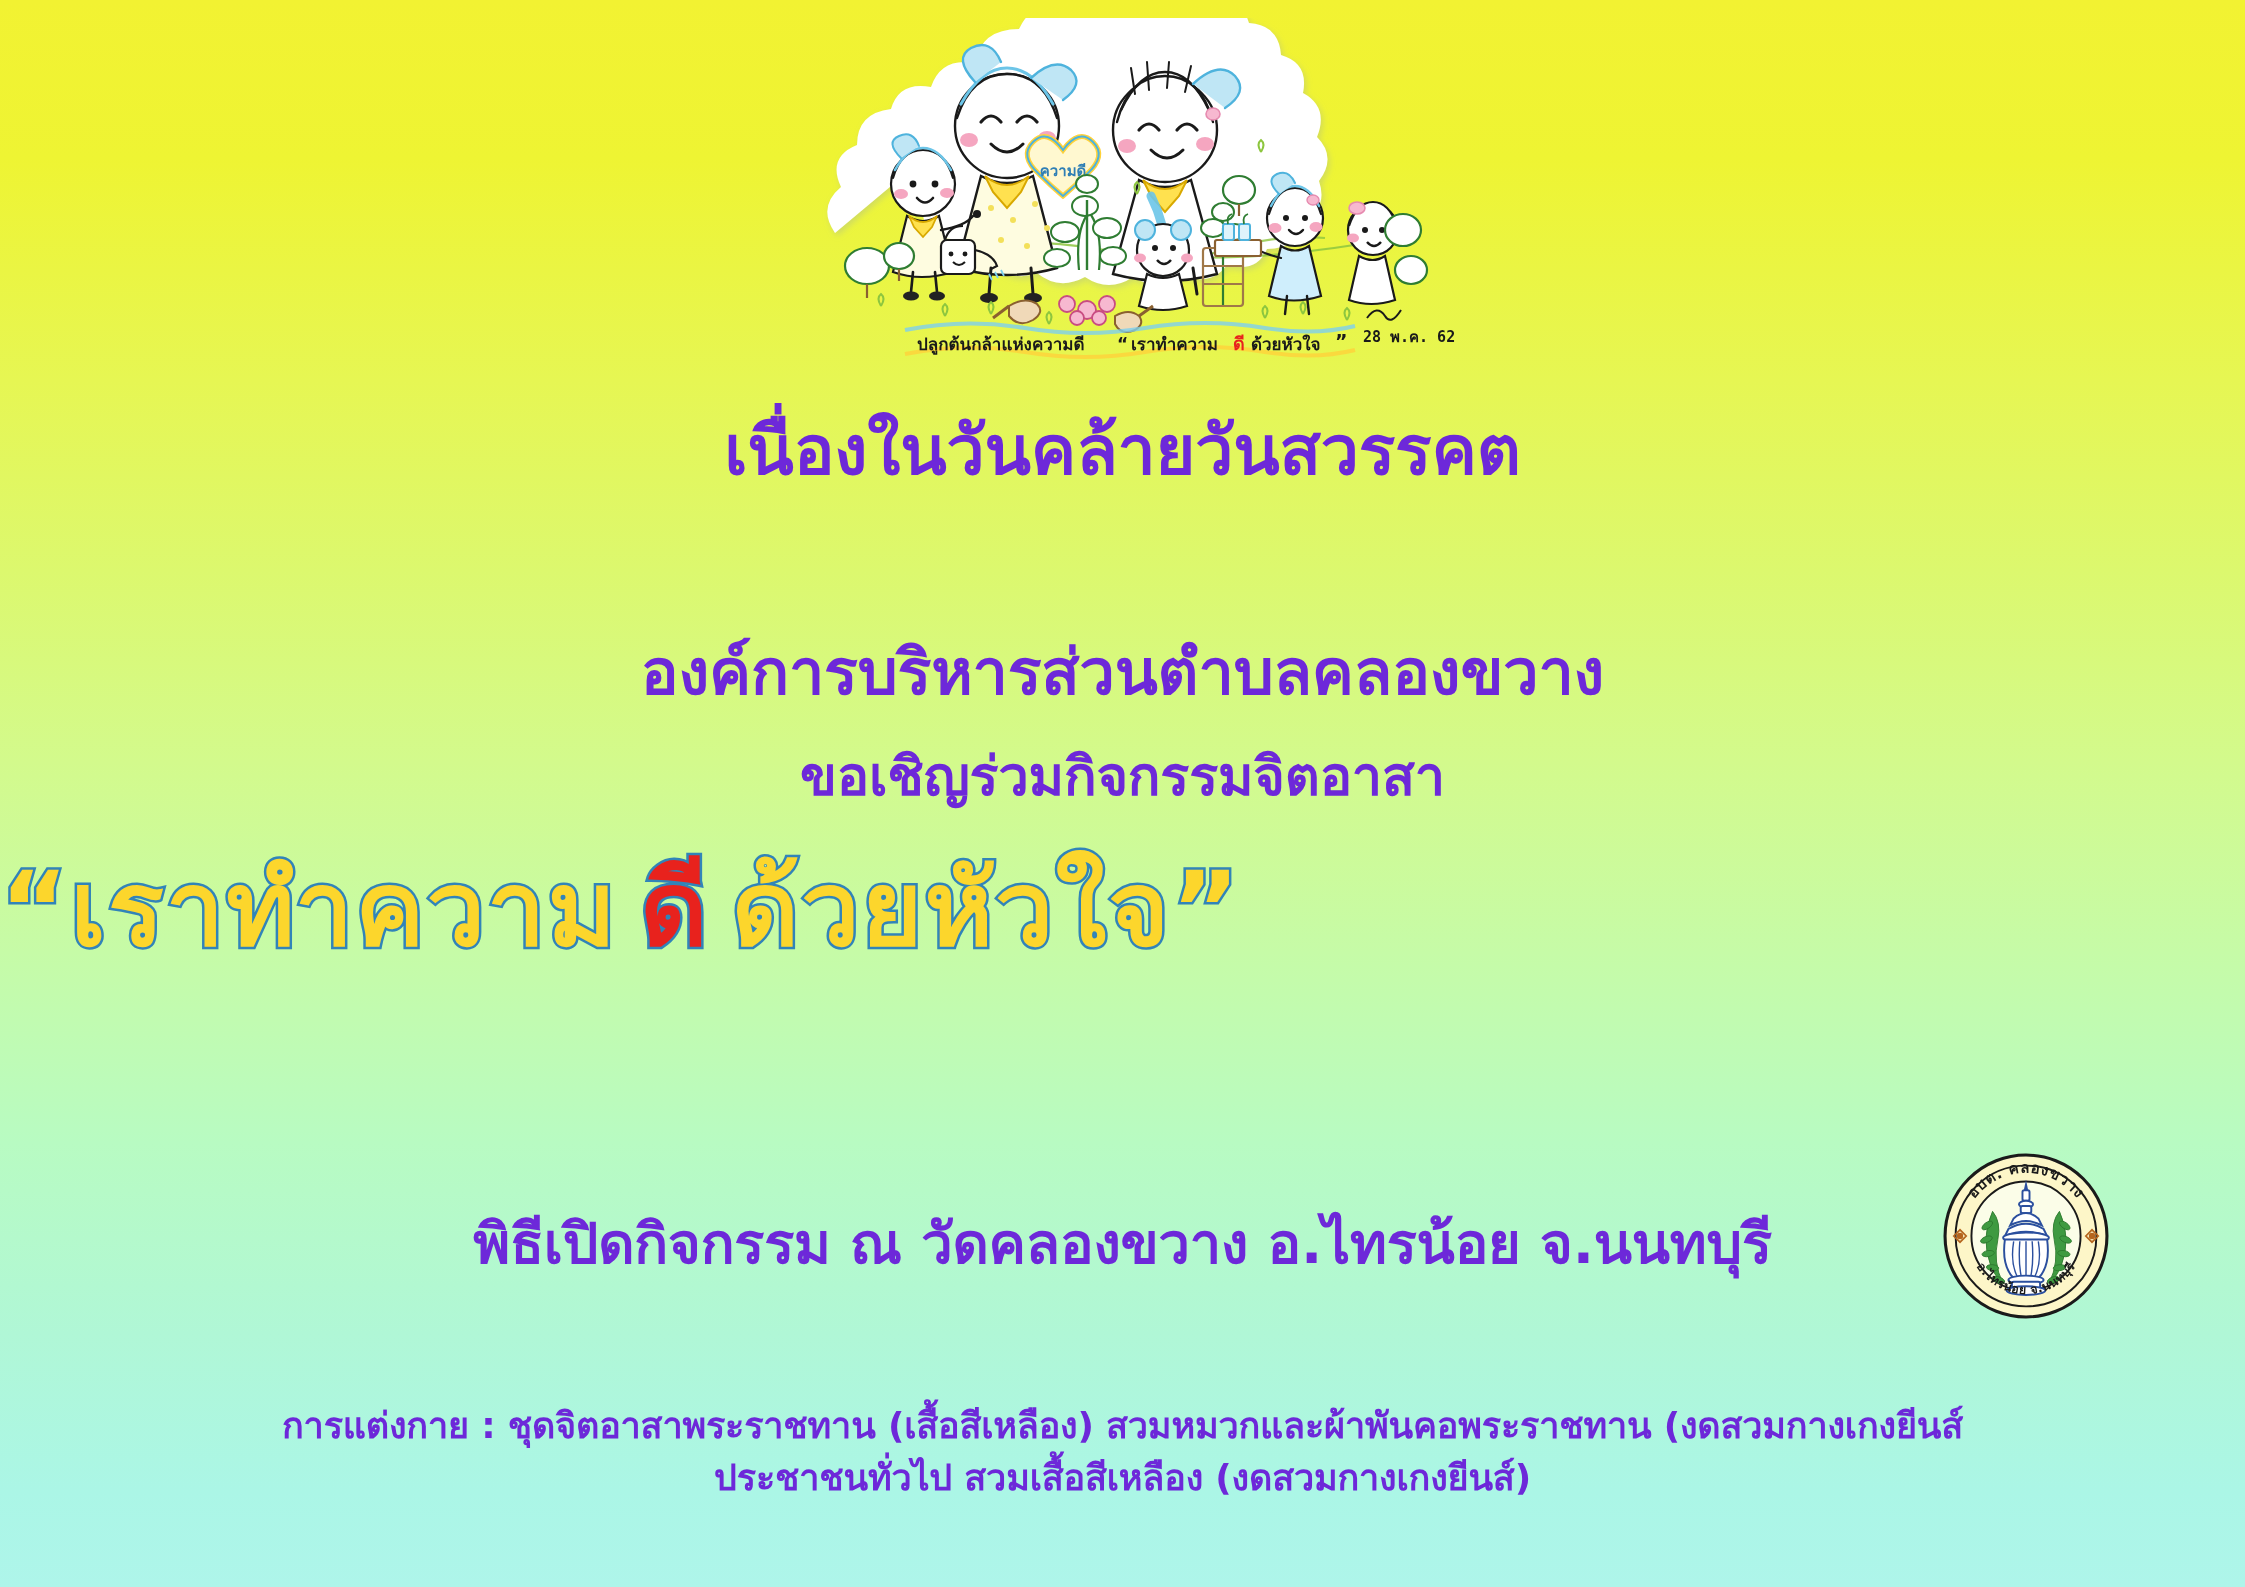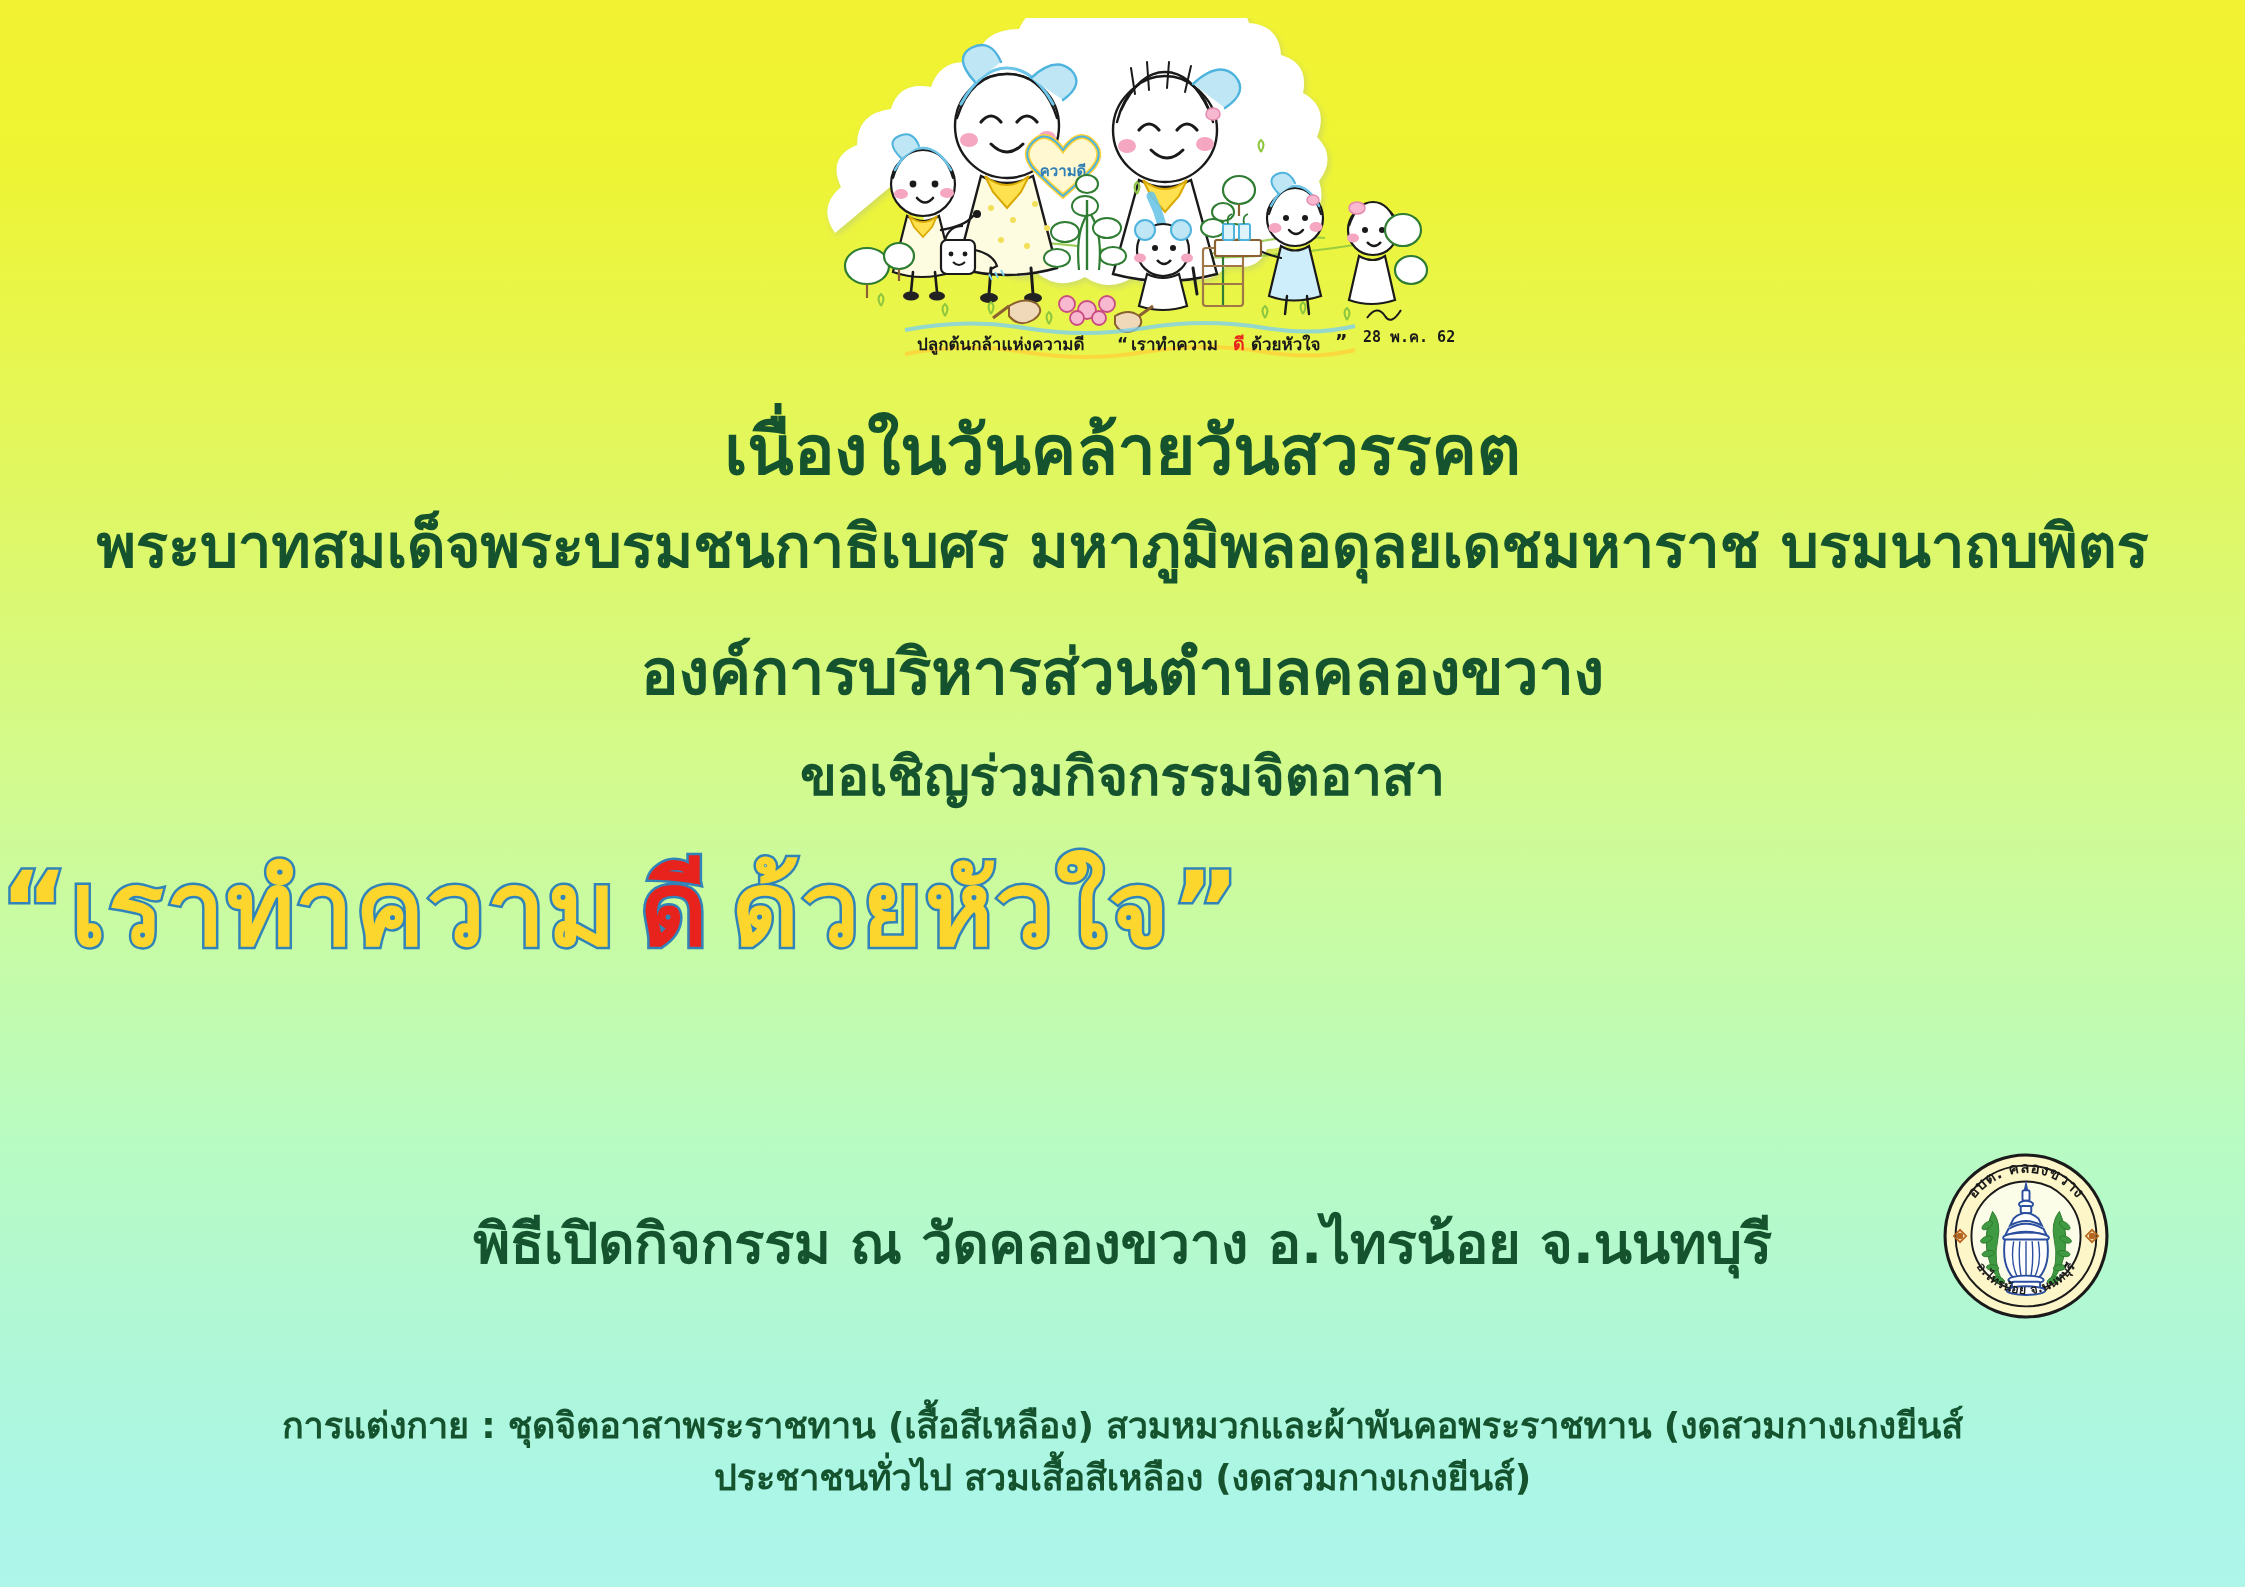"เนื่องในวันคล้ายวันสวรรคต" .line { color: #14532d -> #6d28d9 }
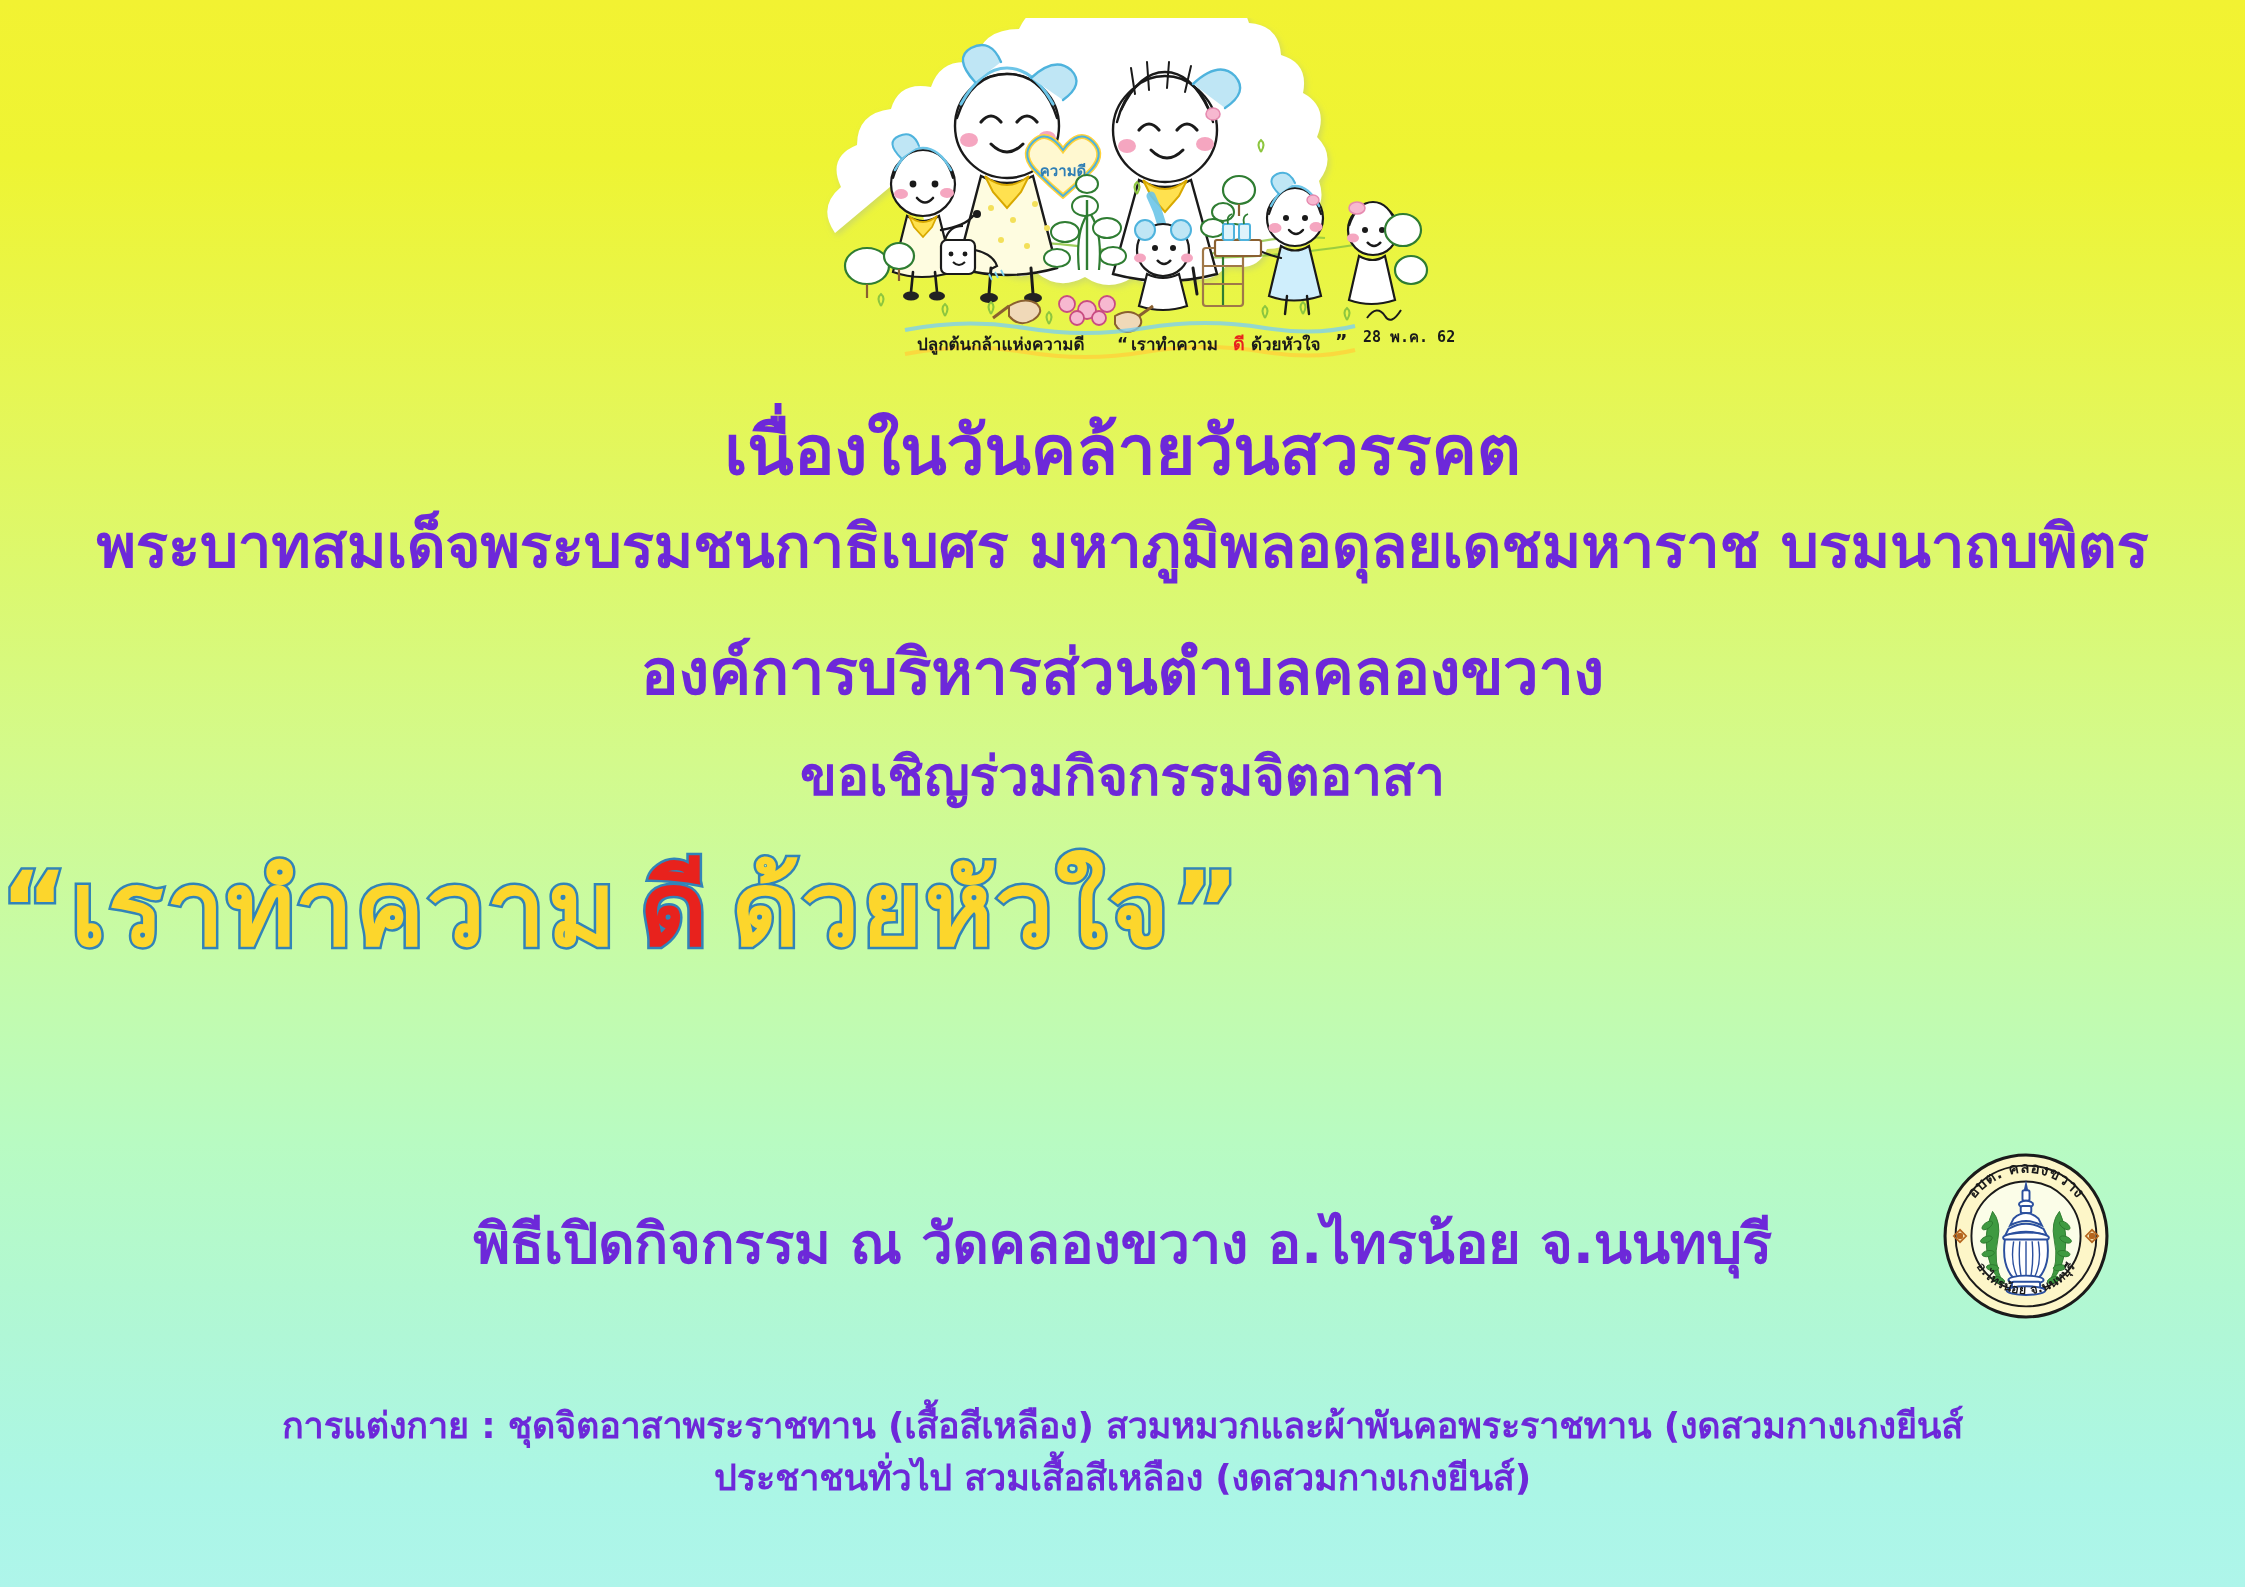"พระบาทสมเด็จพระบรมชนกาธิเบศร" div.line { html: <div>พระบาทสมเด็จพระบรมชนกาธิเบศร มหาภูมิพลอดุลยเดชมหาราช บรมนาถบพิตร</div> -> none }
